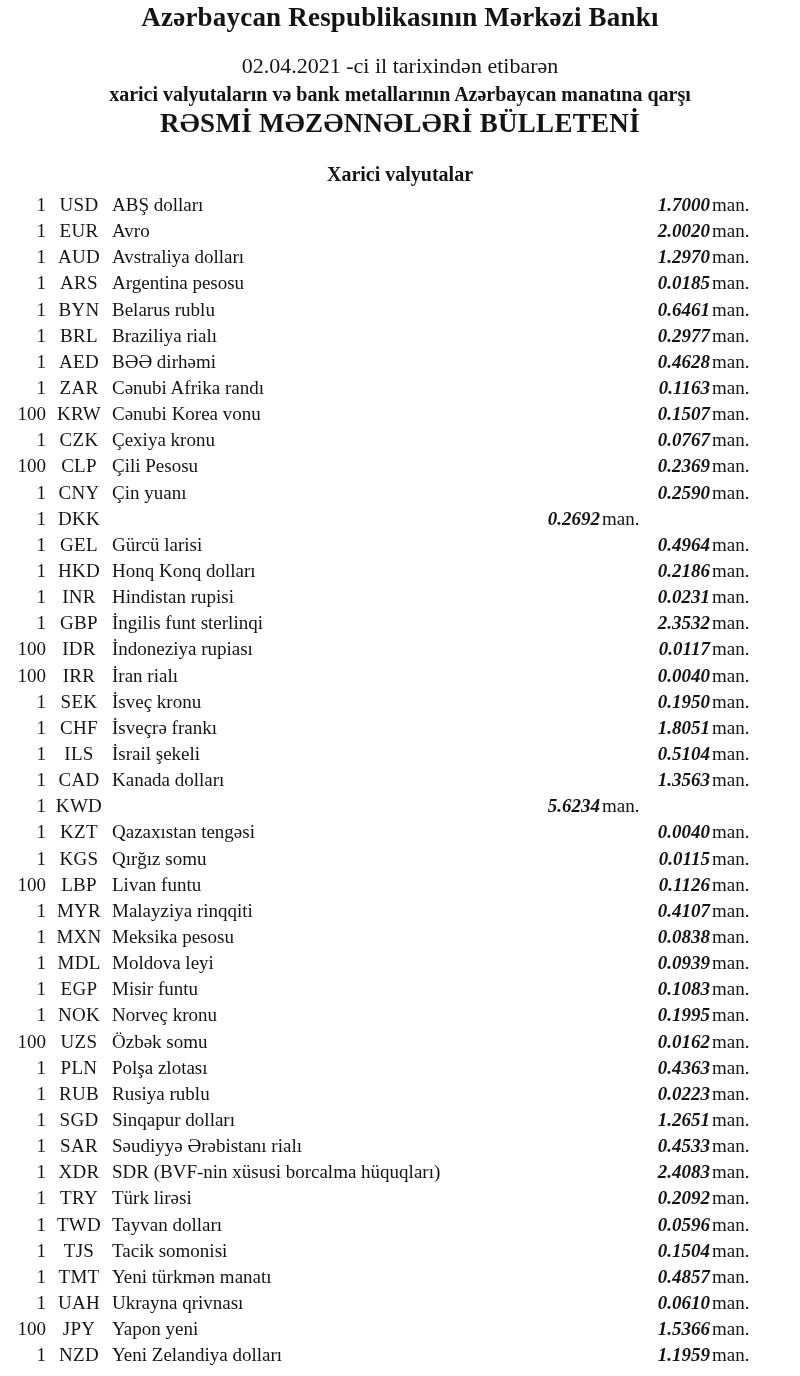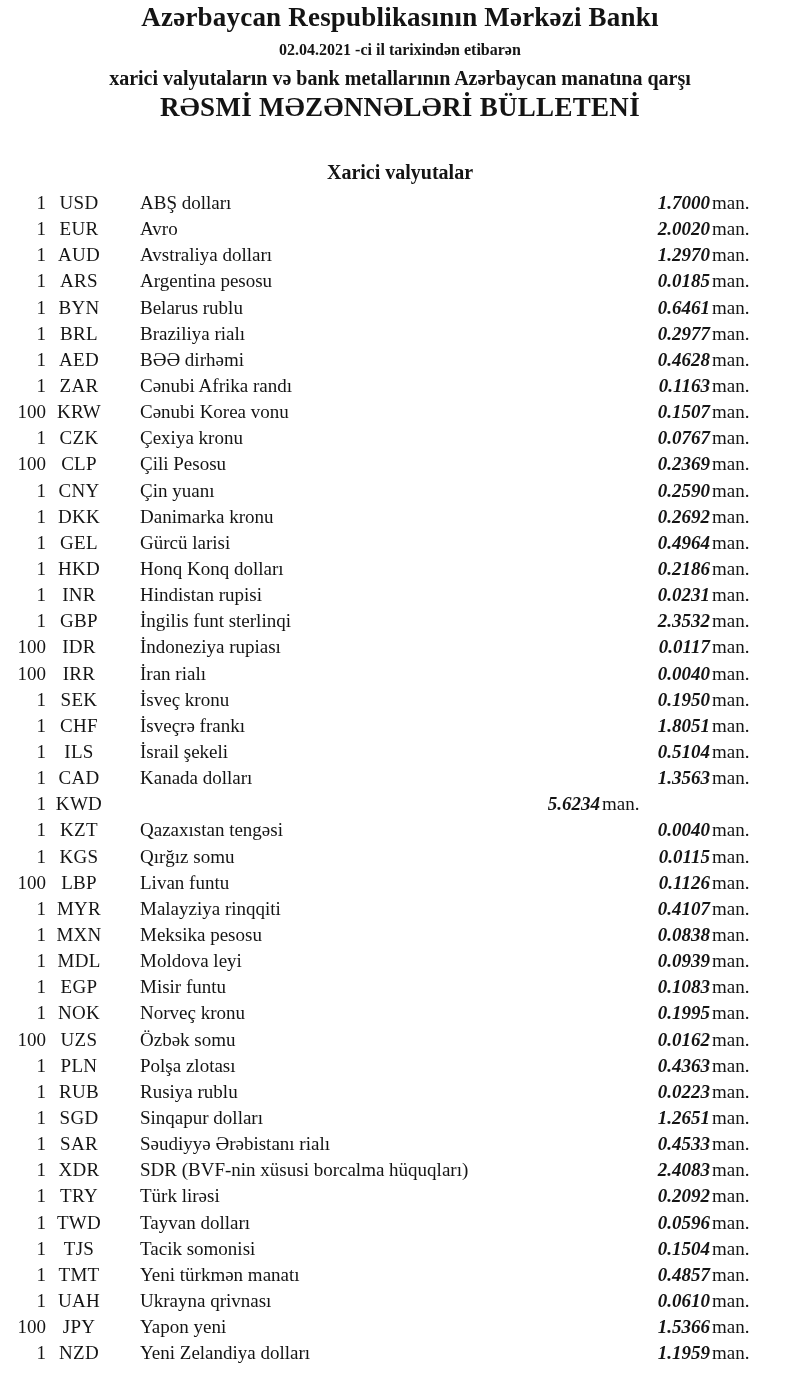"02.04.2021 -ci il tarixindən etibarən" .date-line { font-size: 16px -> 22px; font-weight: bold -> normal; margin-top: 4px -> 20px }
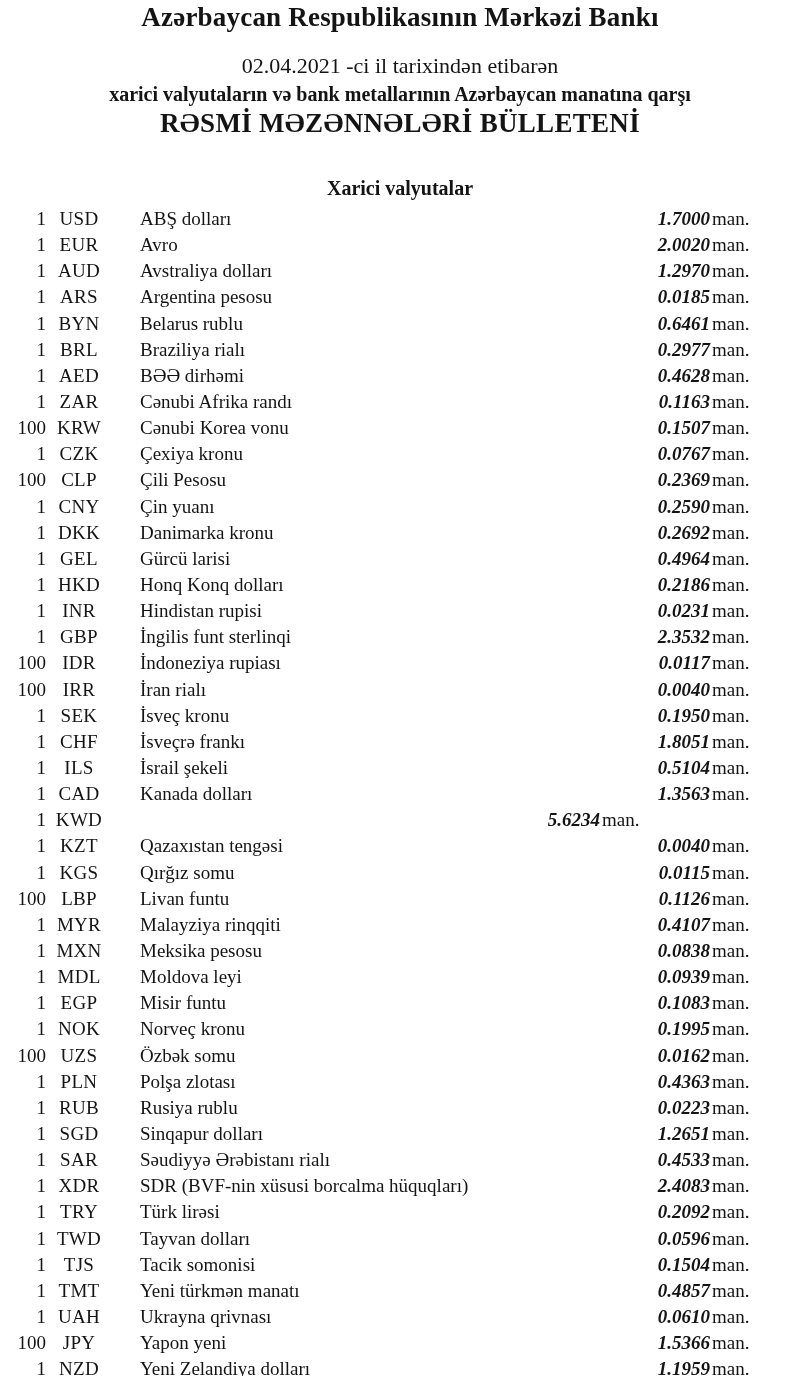"Xarici valyutalar" .section-title { margin-top: 40px -> 26px }
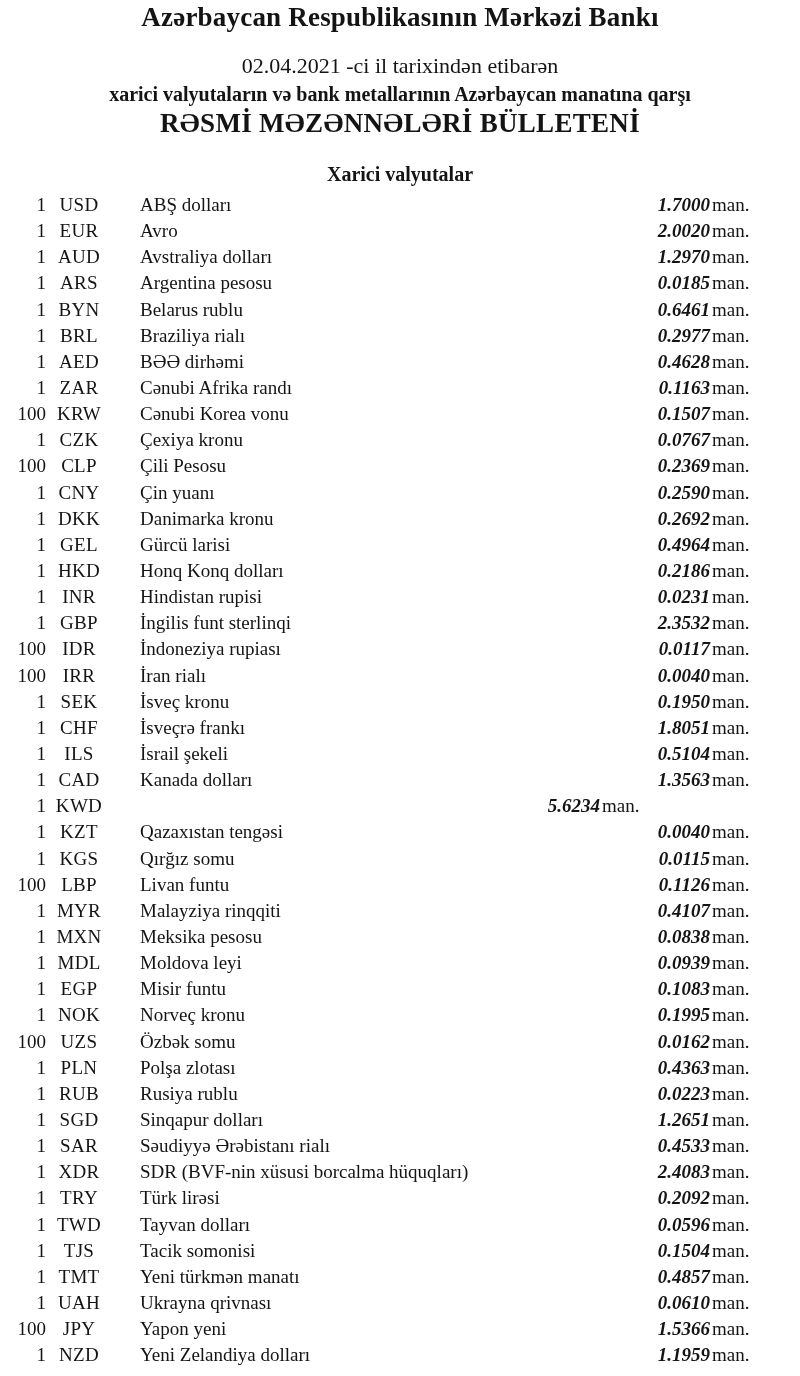"ABŞ dolları" .cell-name { margin-left: 28px -> none }
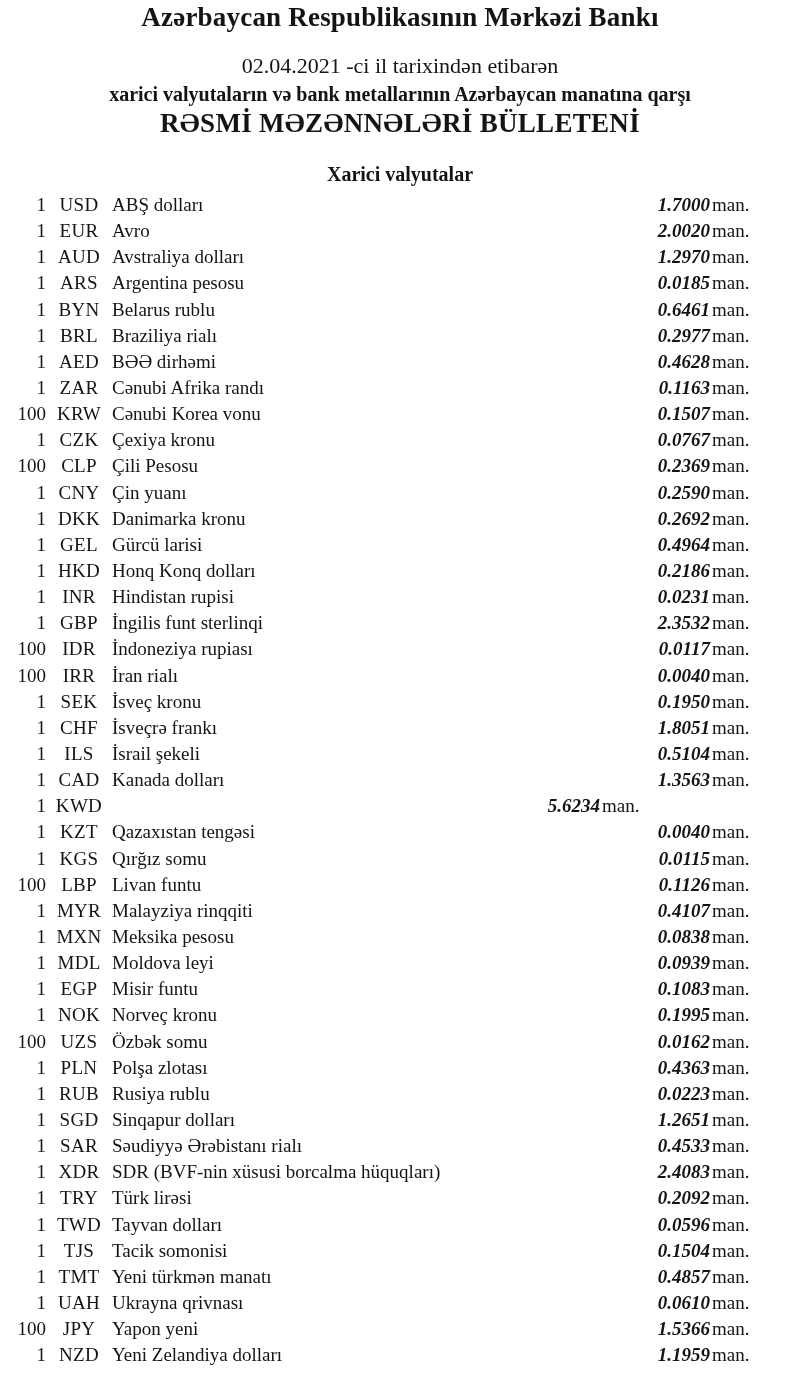"Danimarka kronu" span.cell-name { html: <span>Danimarka kronu</span> -> none }
